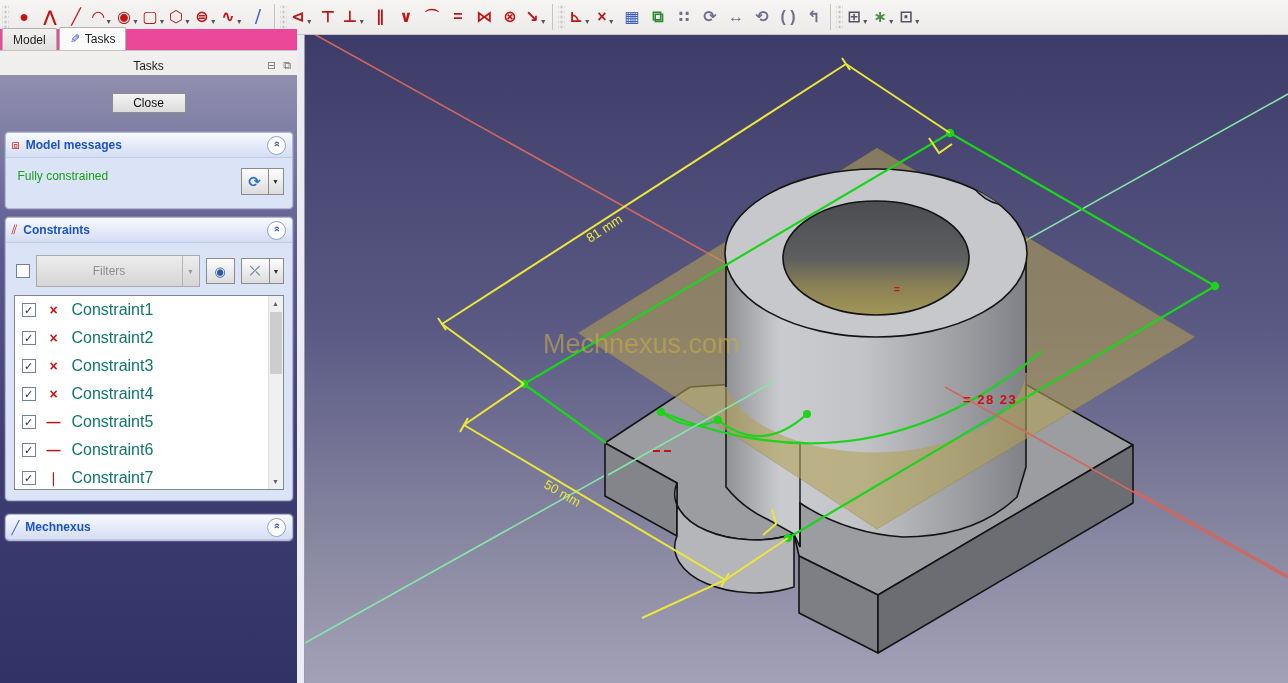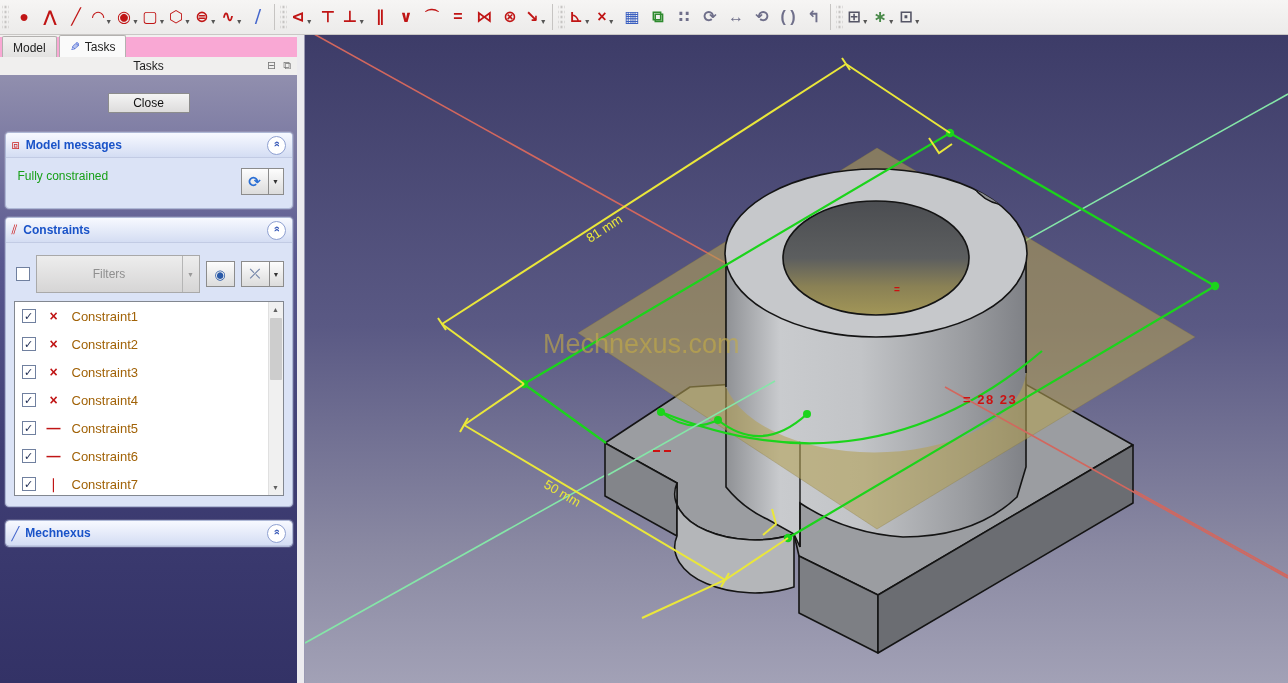"Model" .tabbar { background: #f9a8d4 -> #ec4899; top: 37px -> 29px }
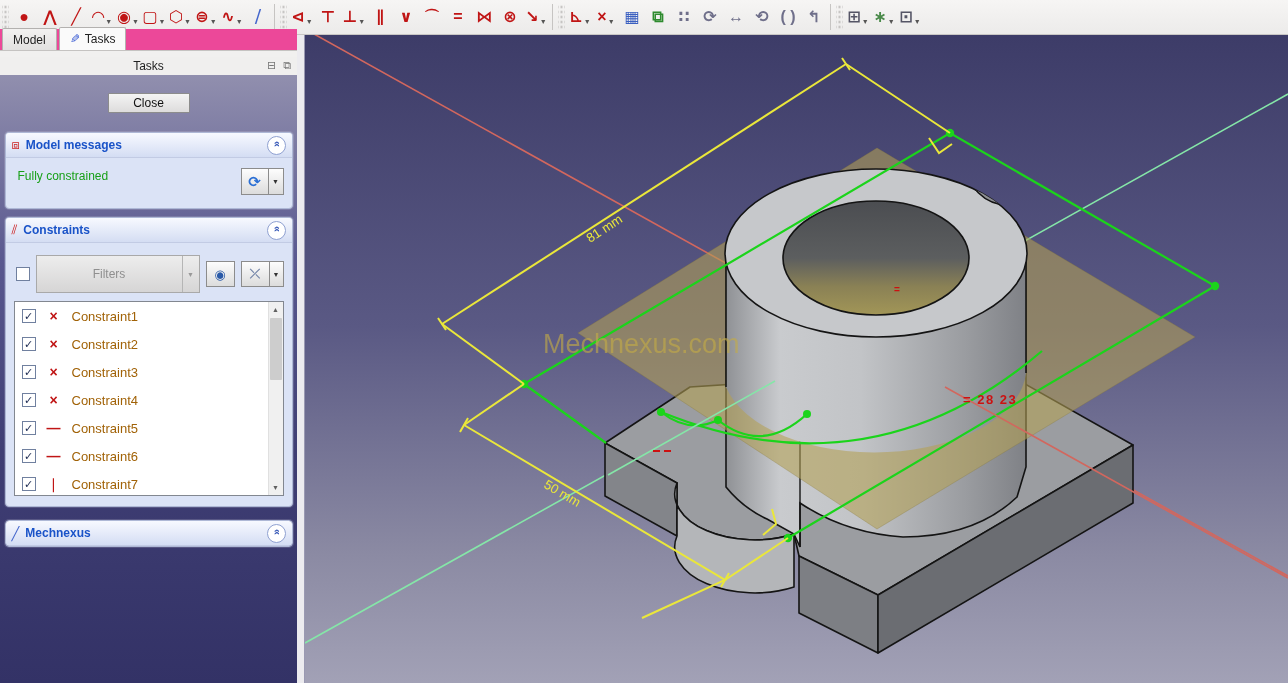"Close" .closebtn { width: 82px -> 74px }
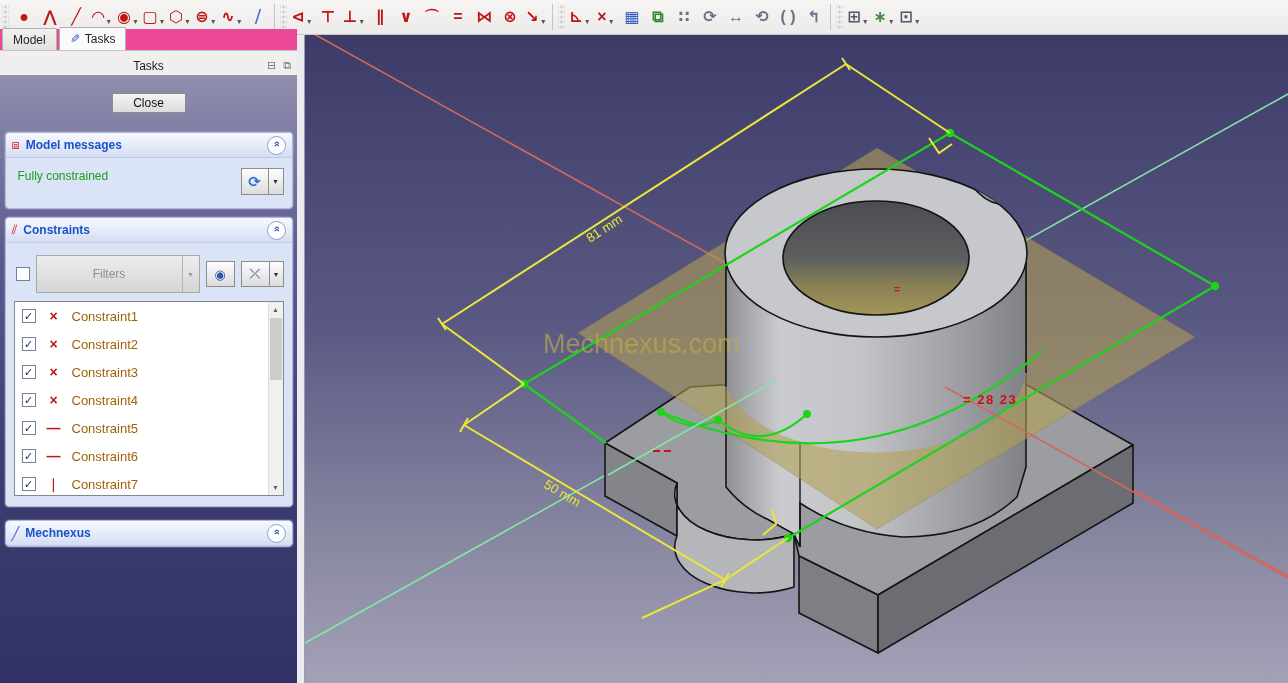"Filters" .combo { height: 38px -> 32px }
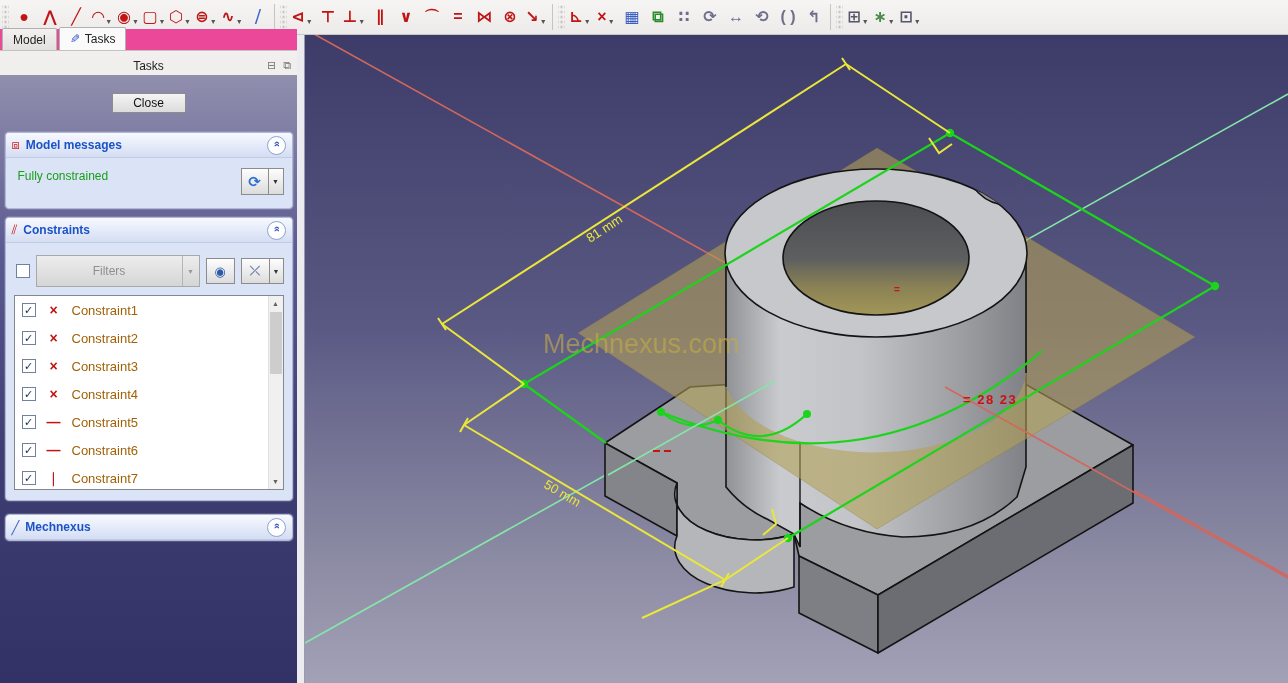"Constraint1" .crow .clabel { color: #a16207 -> #0f766e; font-size: 13px -> 16px }
